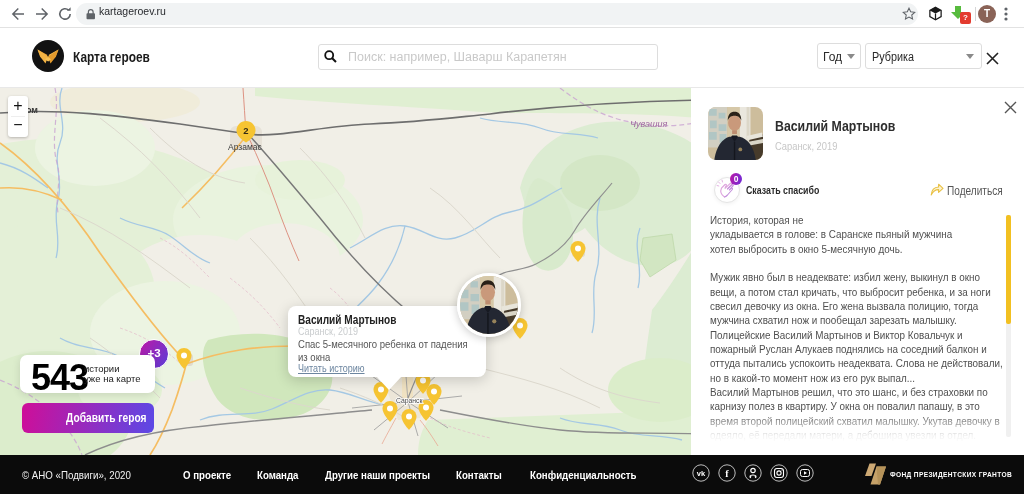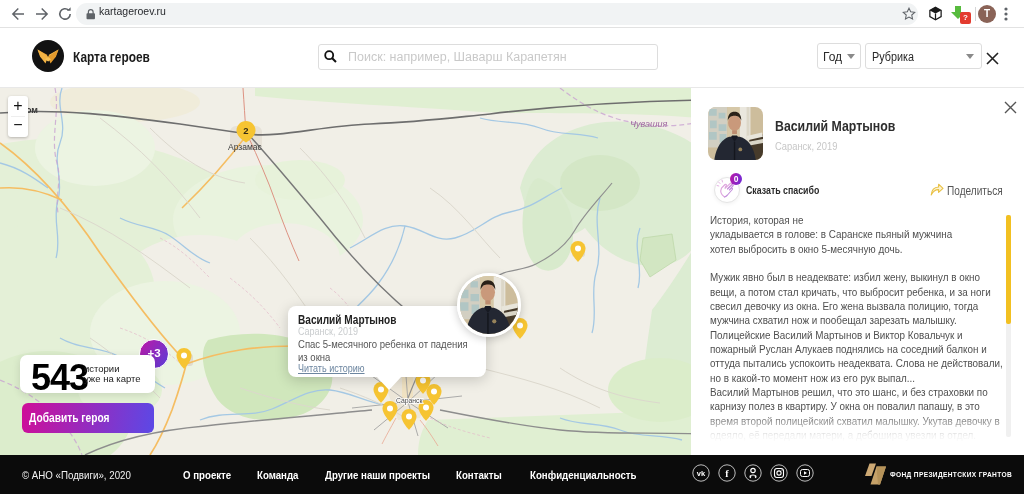"Добавить героя" div.abs { text-align: left -> right }
